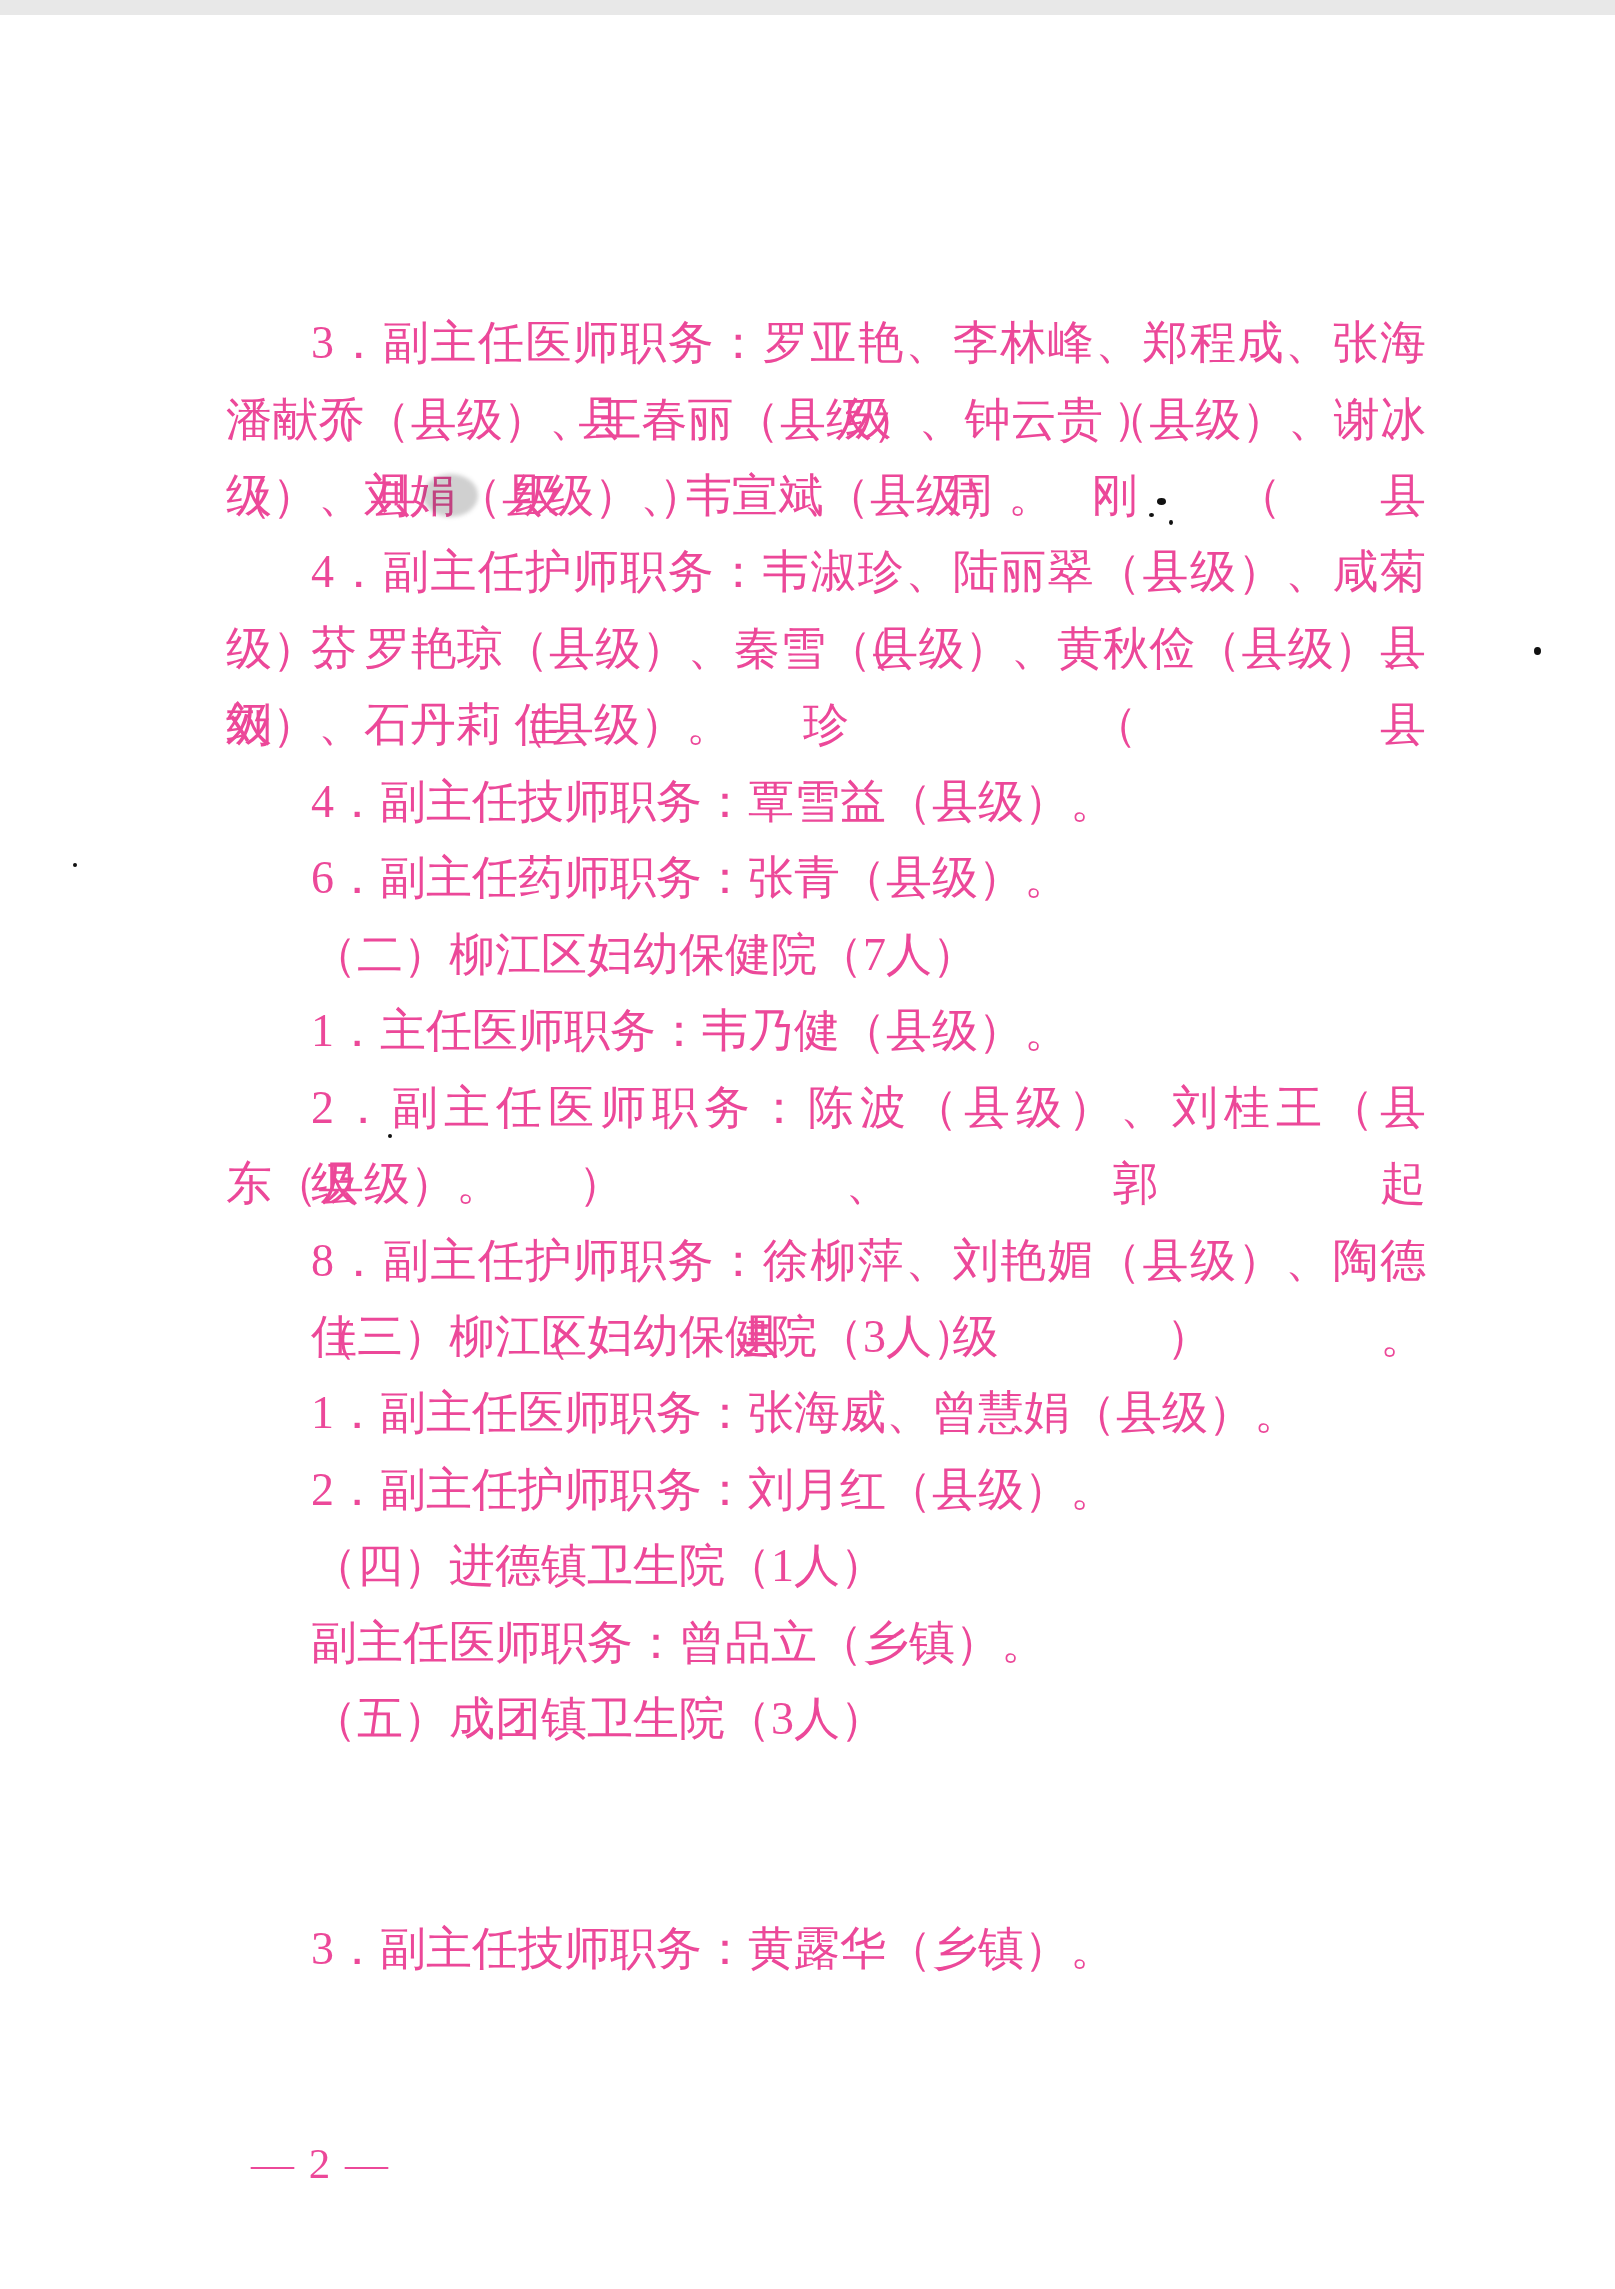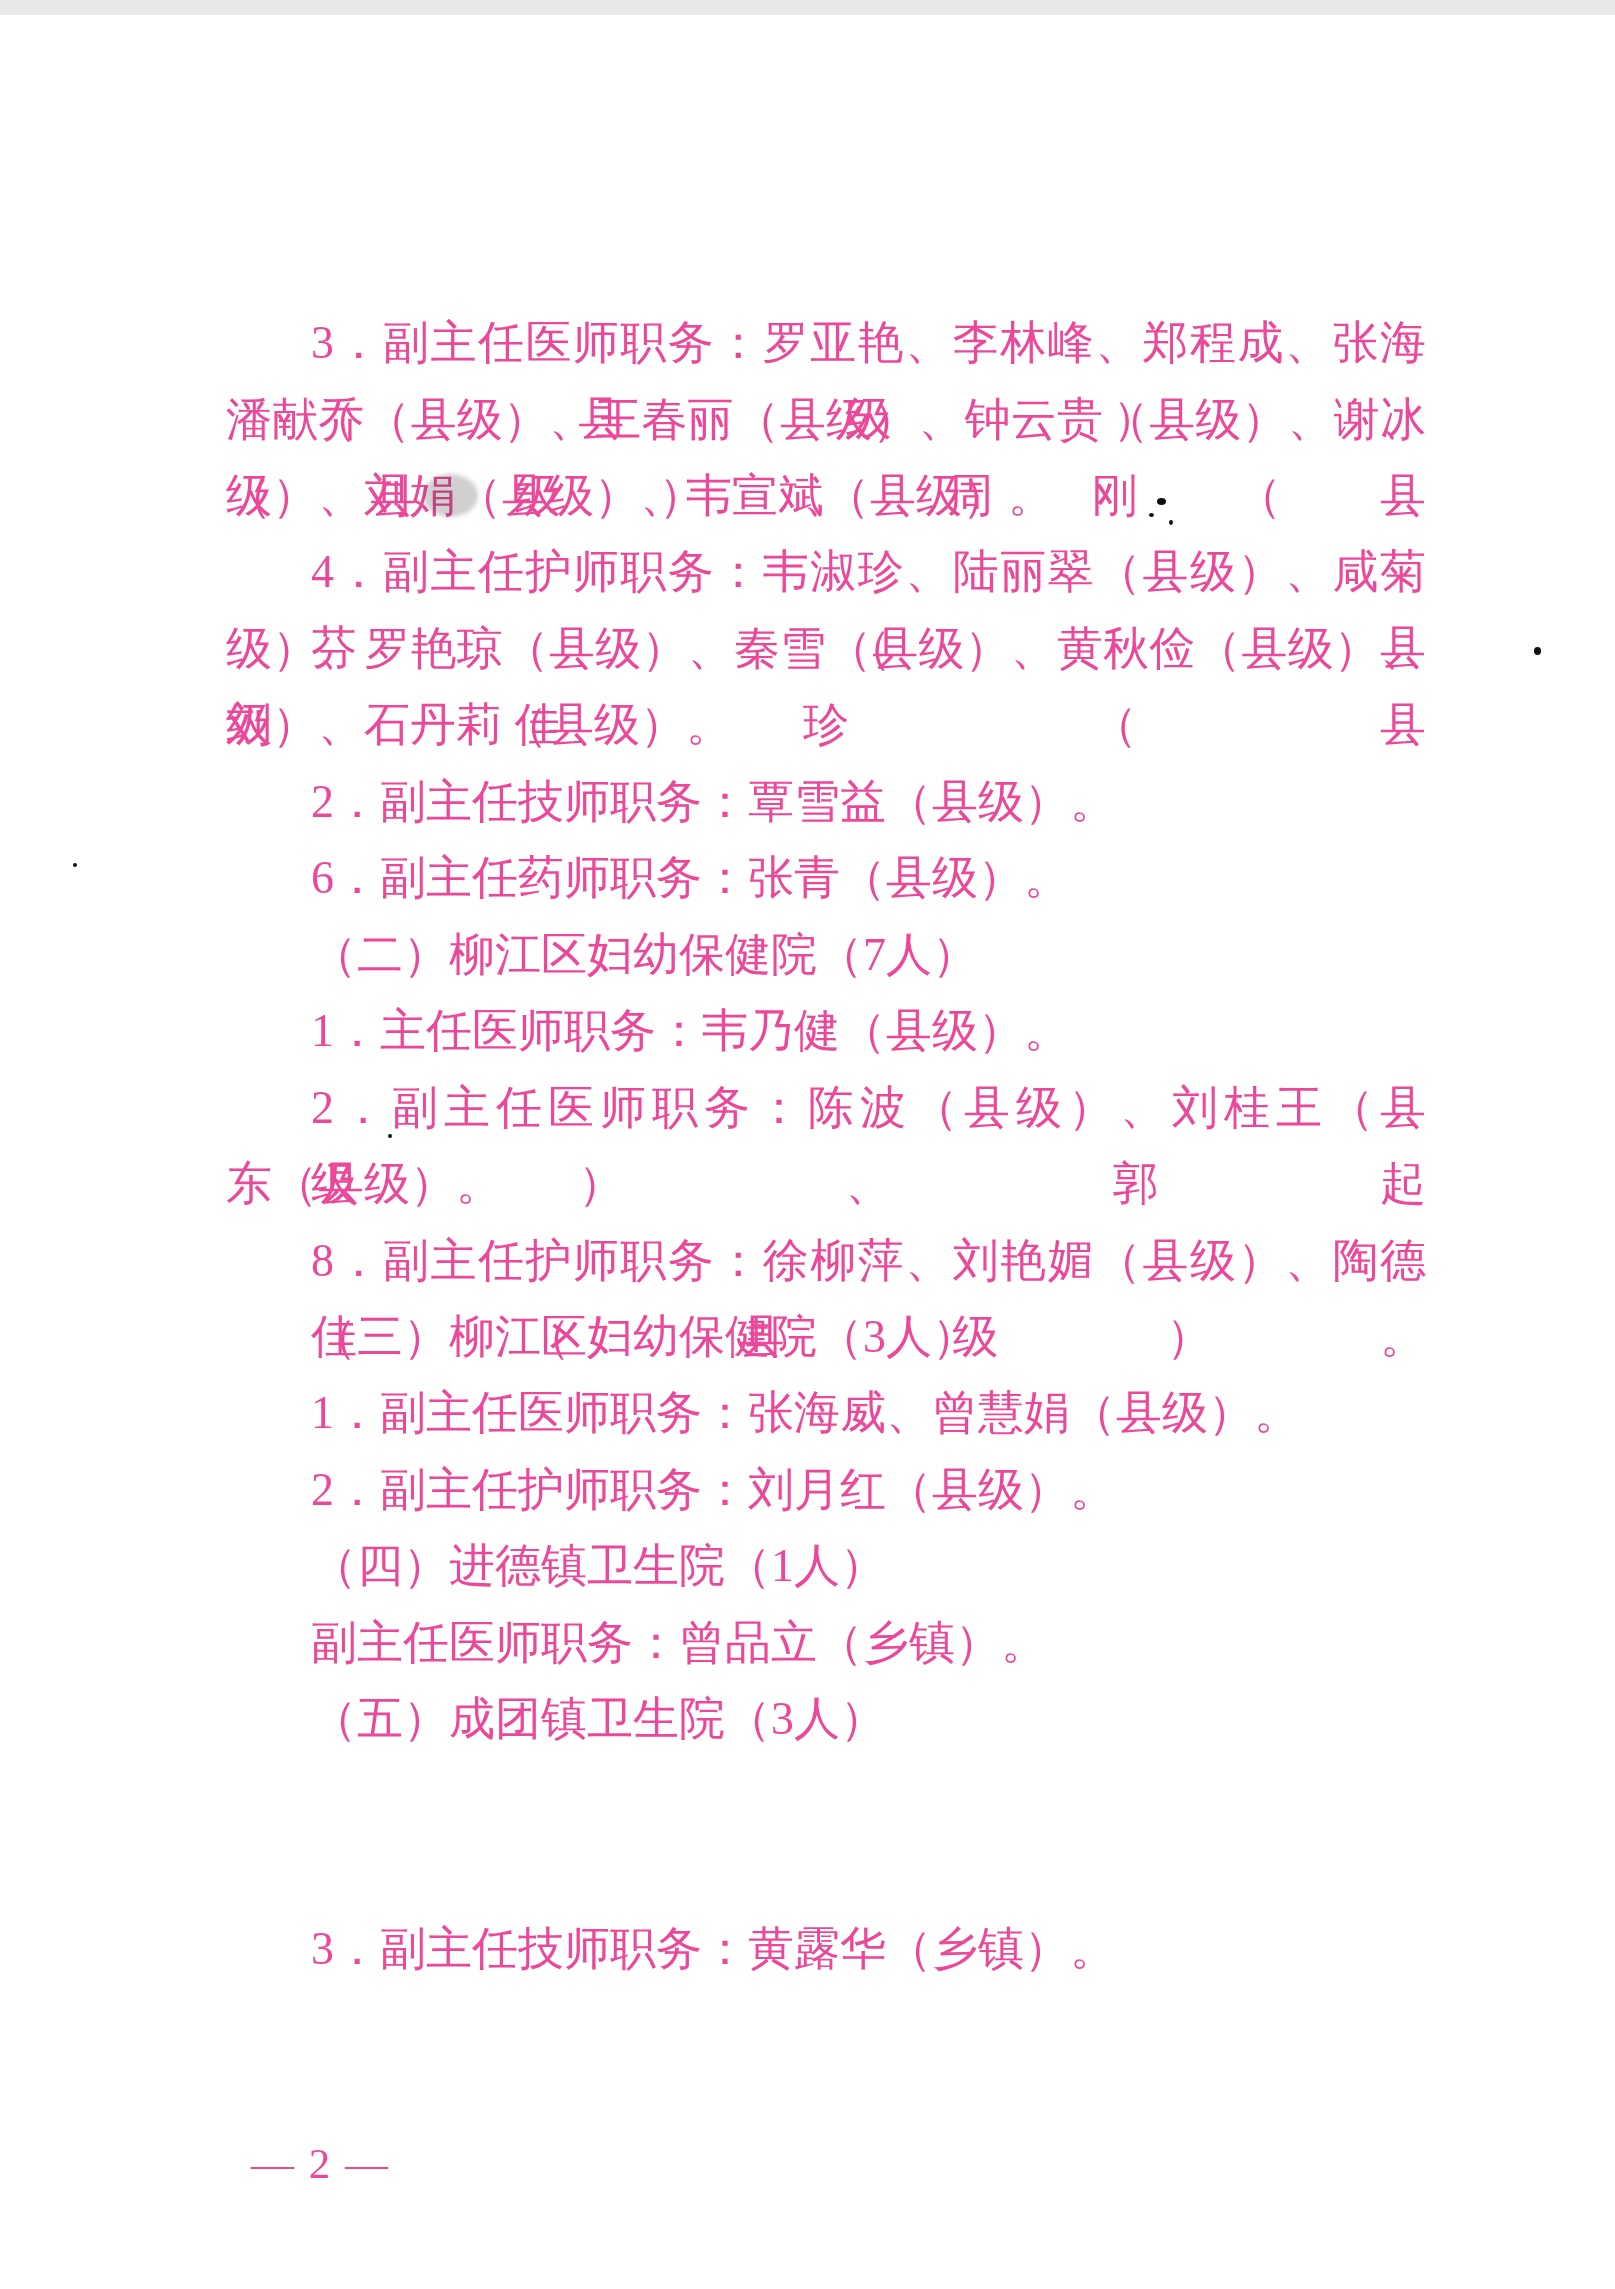"2．副主任技师职务：覃雪益（县级）。" div.line { text: 2 -> 4 }
